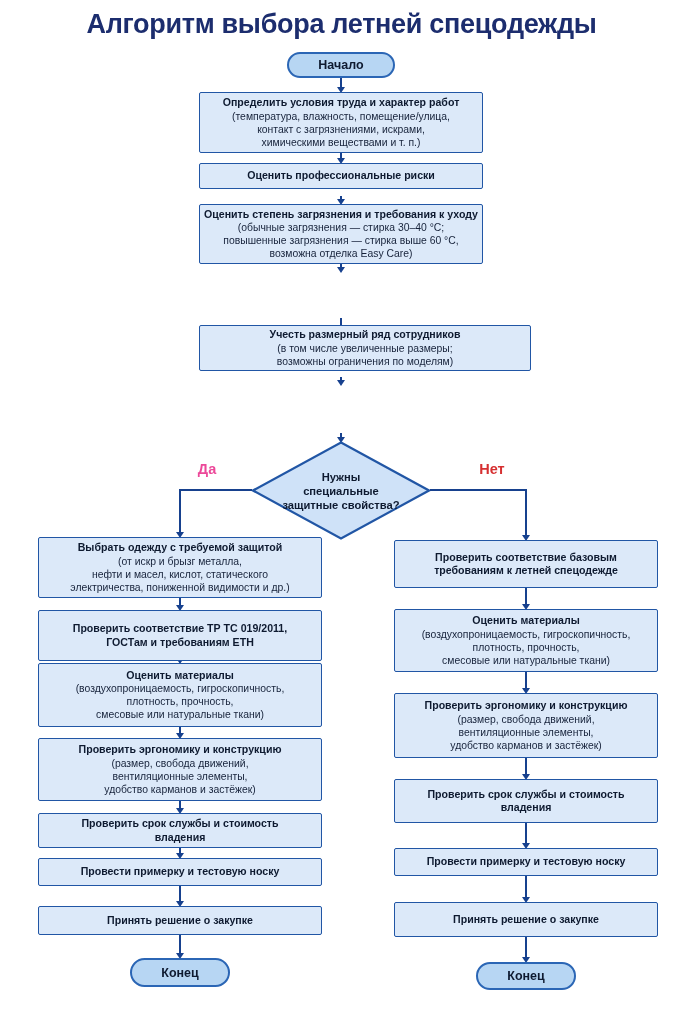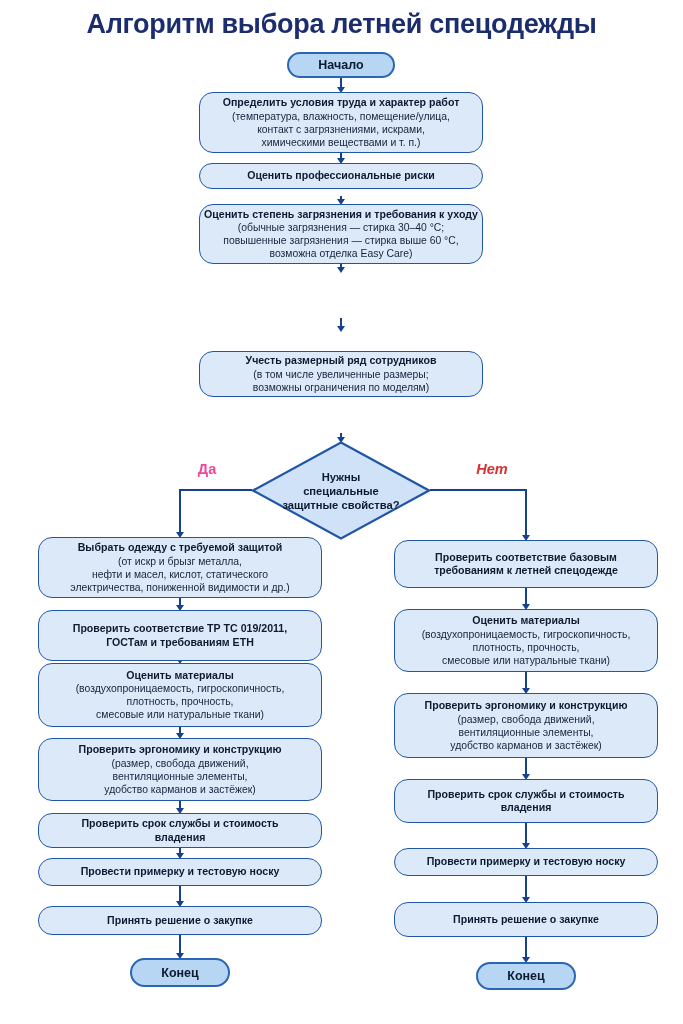"Определить условия труда и характер" .box { border-radius: 14px -> 2px }
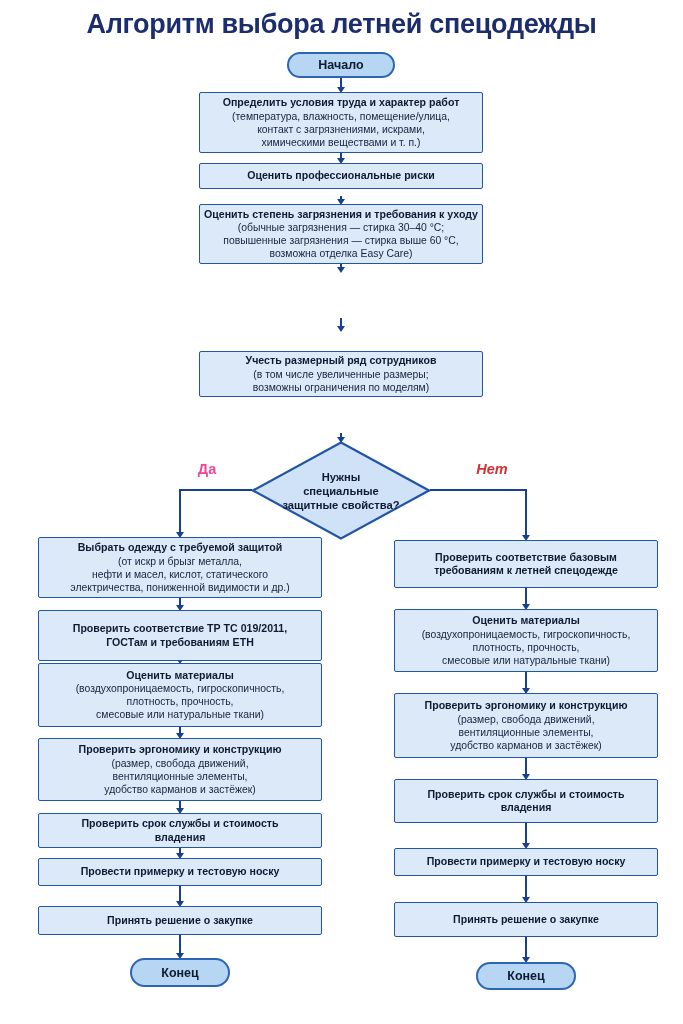"Учесть размерный ряд сотрудников" div.box { top: 351px -> 325px; width: 284px -> 332px }
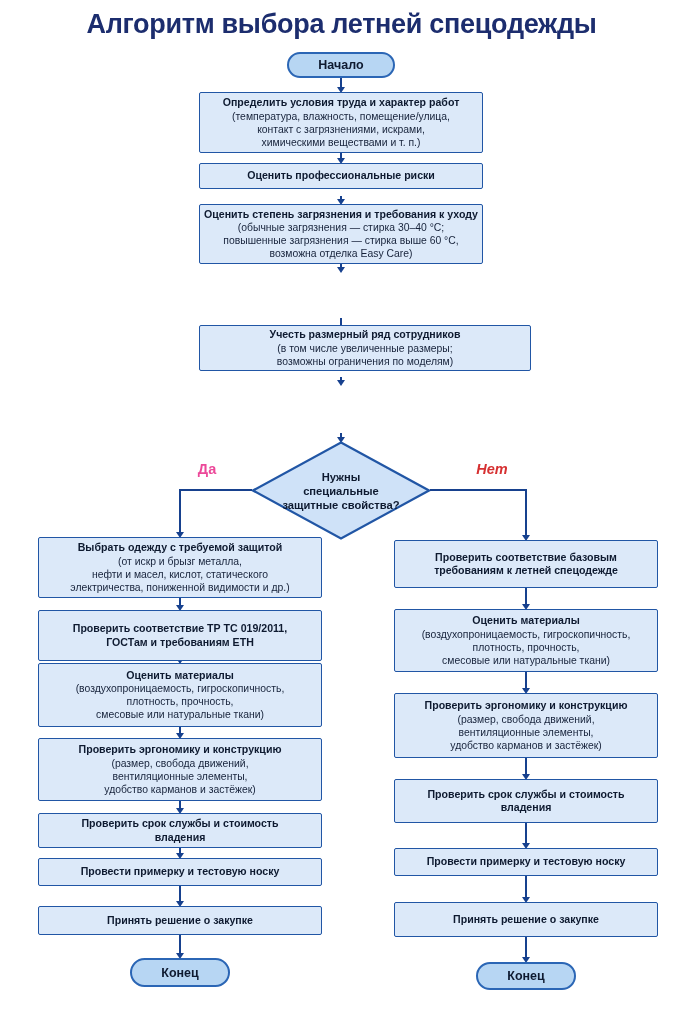"Нет" .no { font-style: italic -> none }
